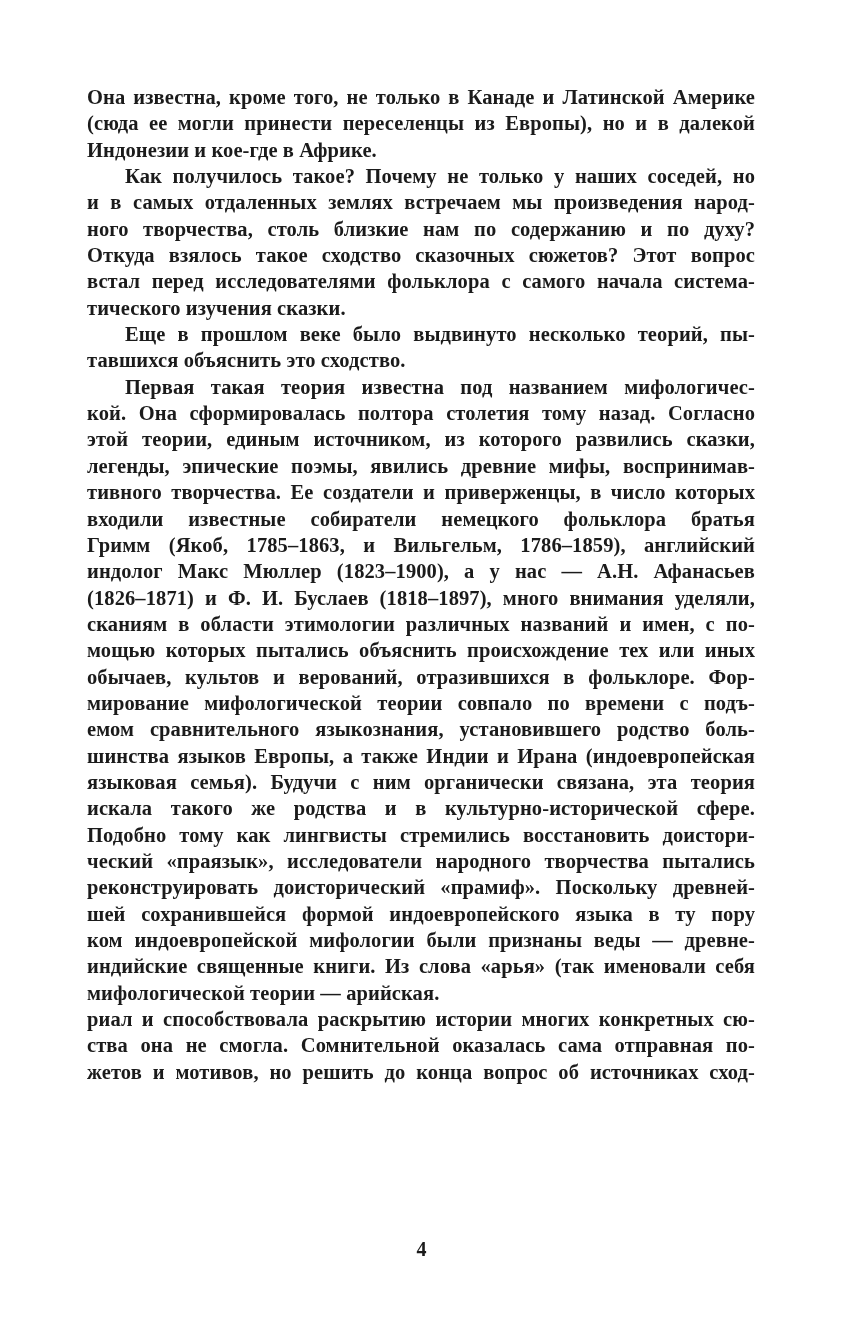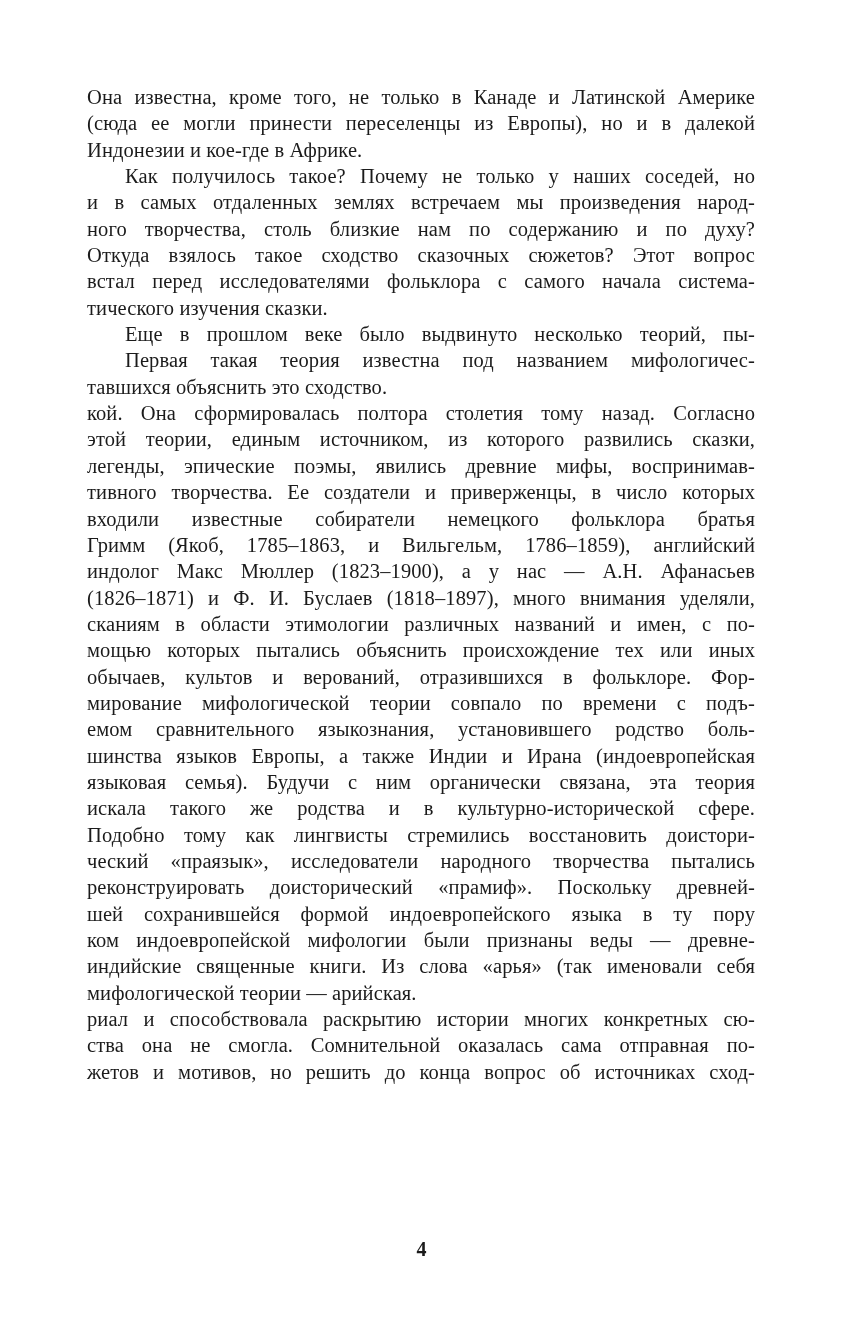"Она известна, кроме того, не" .text-block { font-weight: 400 -> 700 }
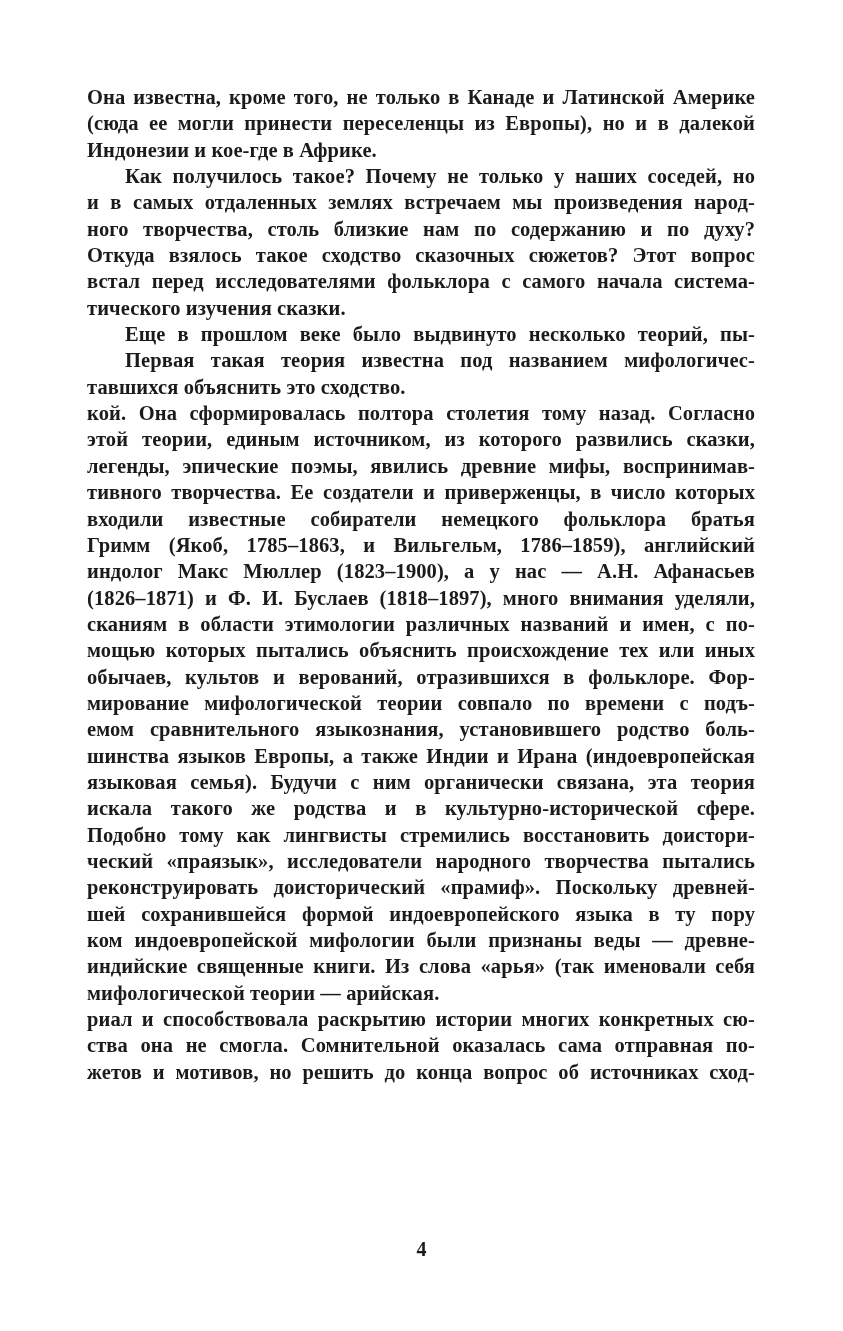"Первая такая теория известна под" div.line { order: before "тавшихся объяснить это сходство." -> after "тавшихся объяснить это сходство." }
